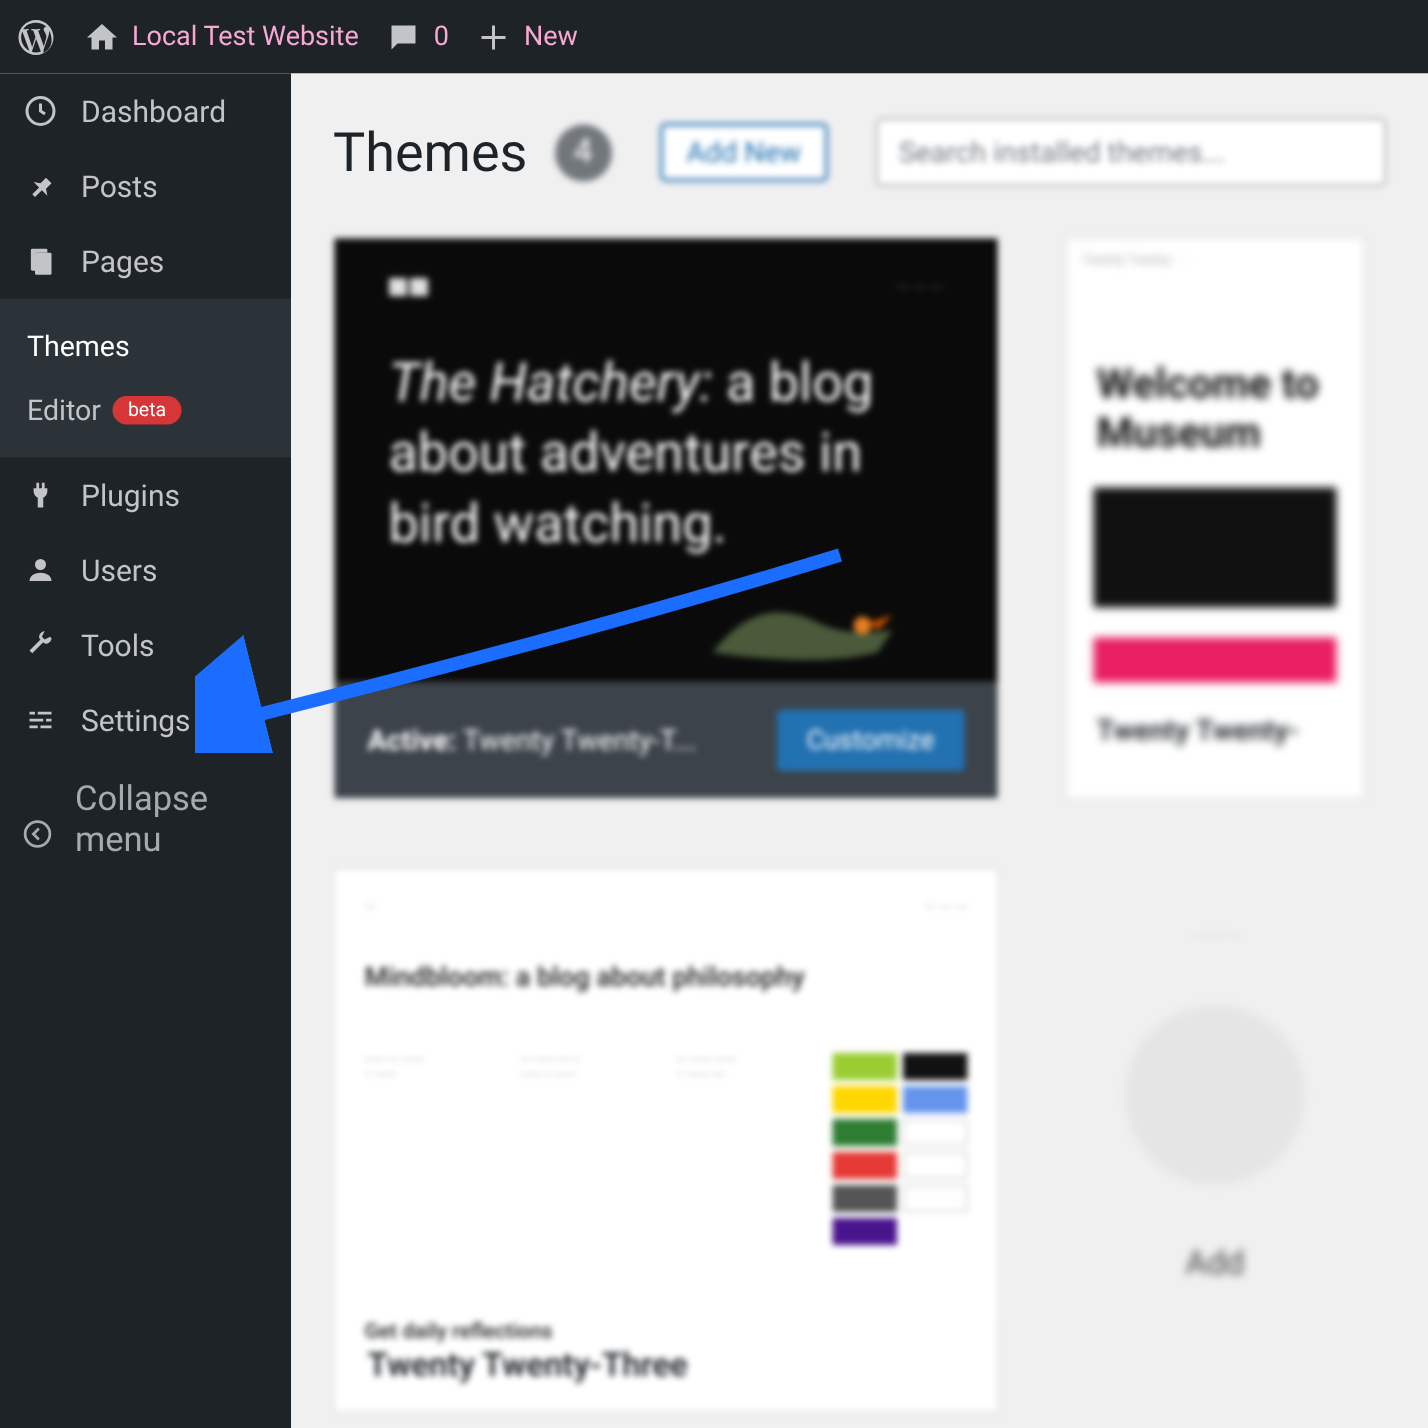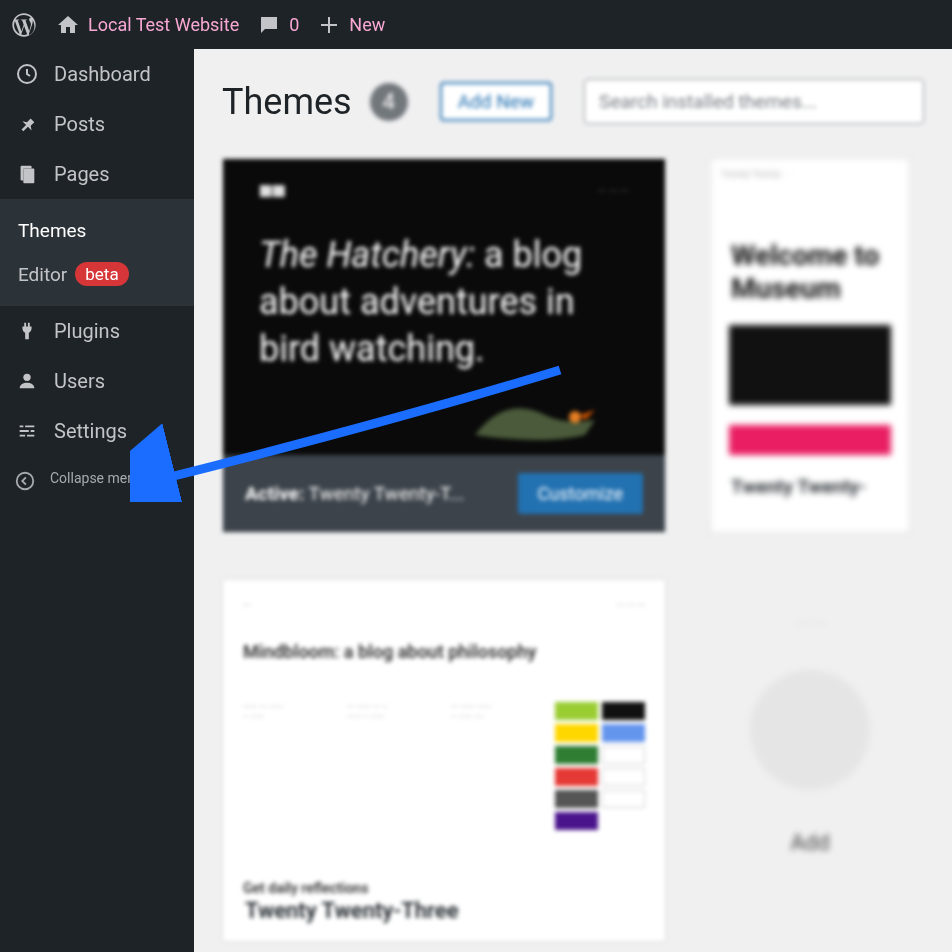"beta" .badge { font-size: 17px -> 13px }
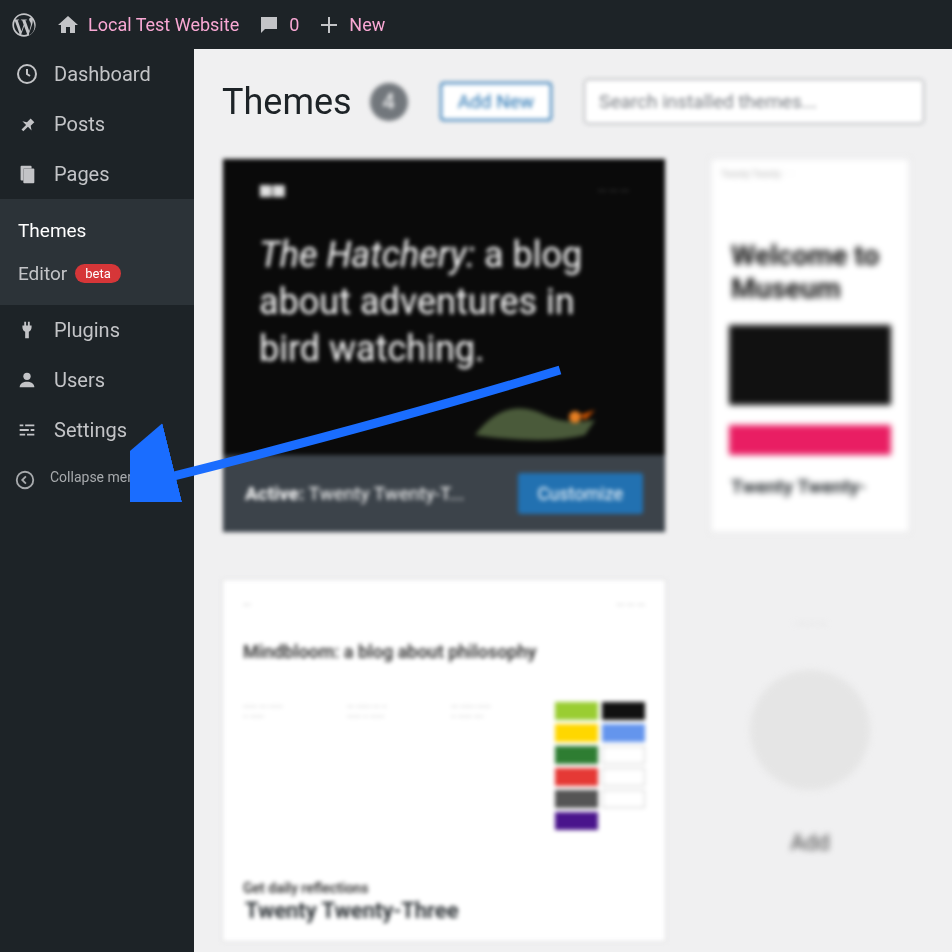"Tools" div.menu-item { html: none -> <div> <span> <svg> <path></path> </svg> </span> <span>Tools</span> </div> }
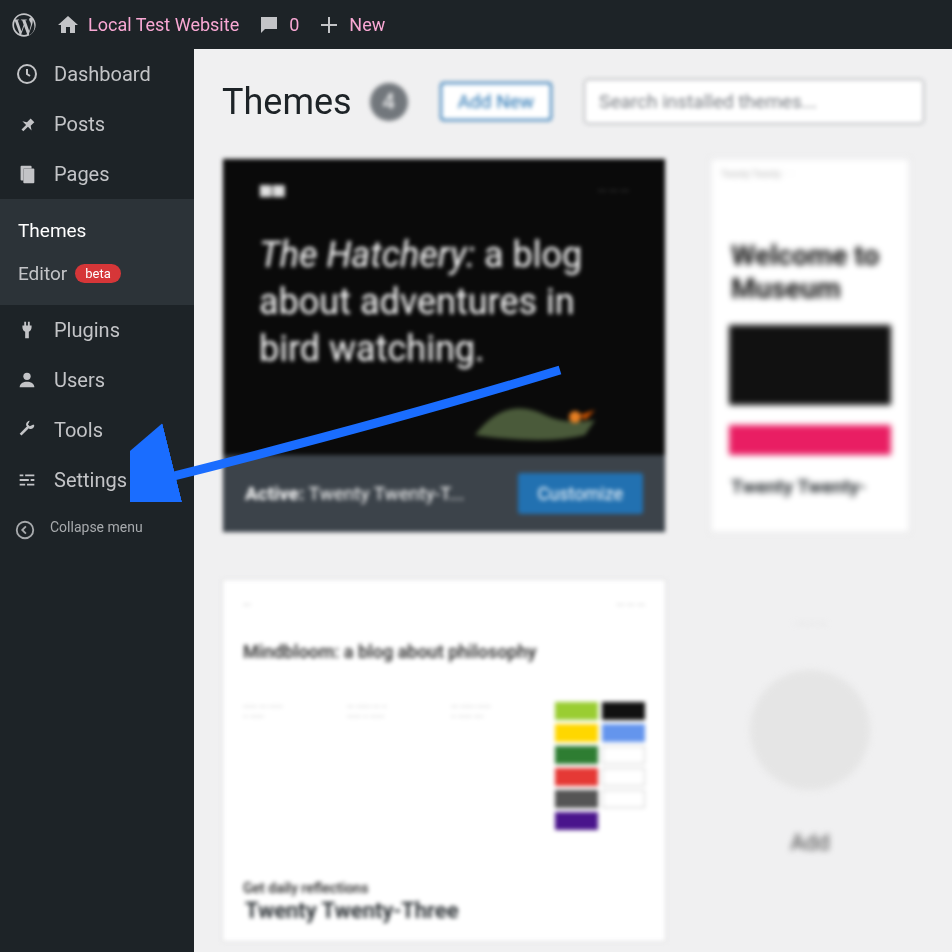"Collapse menu" .collapse { align-items: flex-start -> flex-end; font-size: 14px -> 23px }
